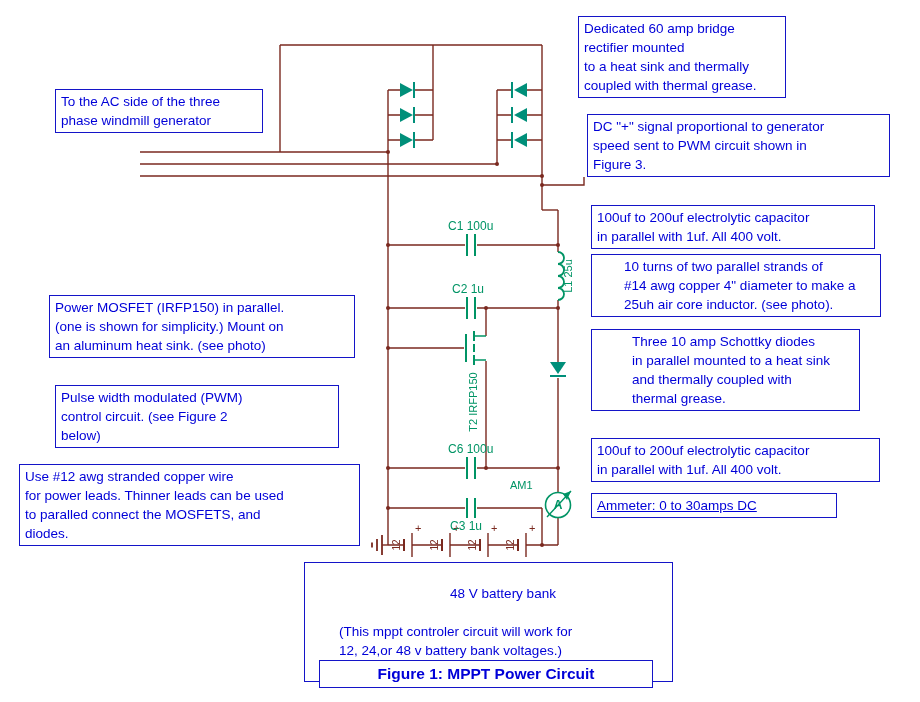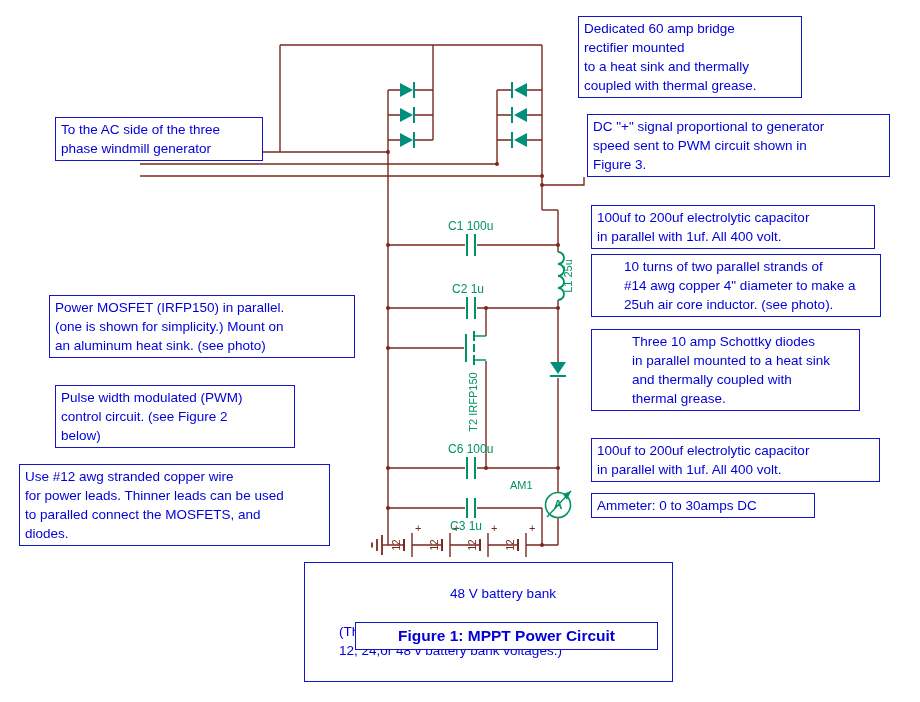"Dedicated 60 amp bridge" div.note { width: 224px -> 208px }
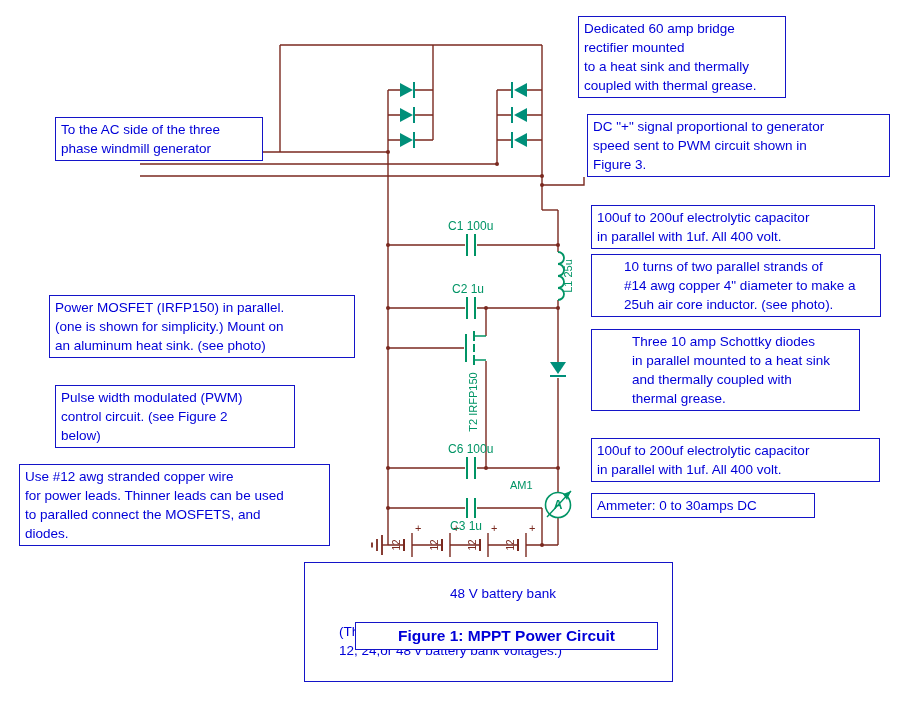"To the AC side of" div.note { margin-top: 28px -> none }
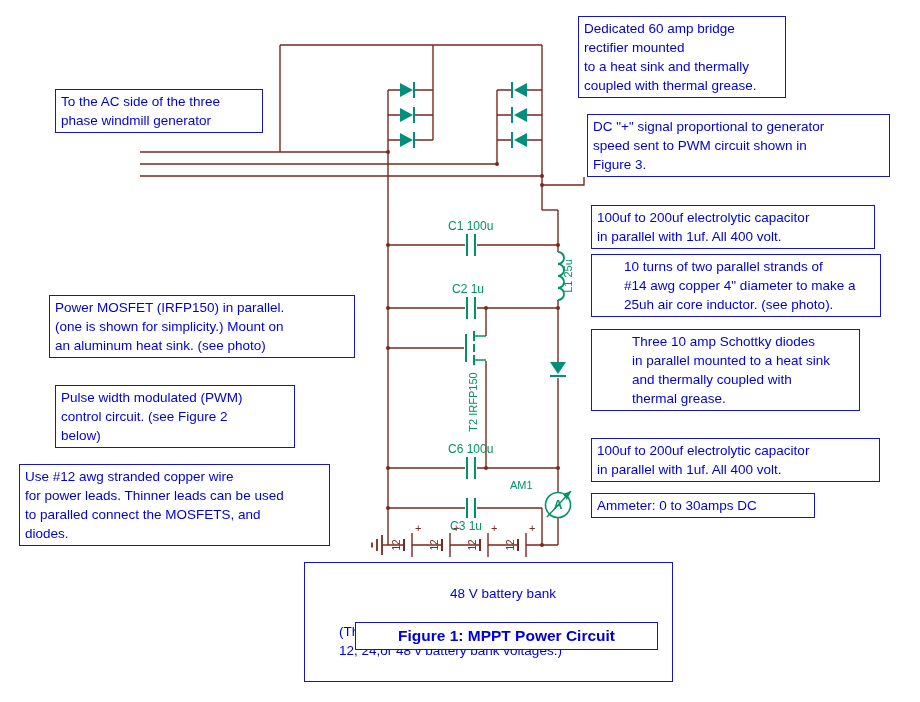"Pulse width modulated (PWM)" div.note { width: 240px -> 284px }
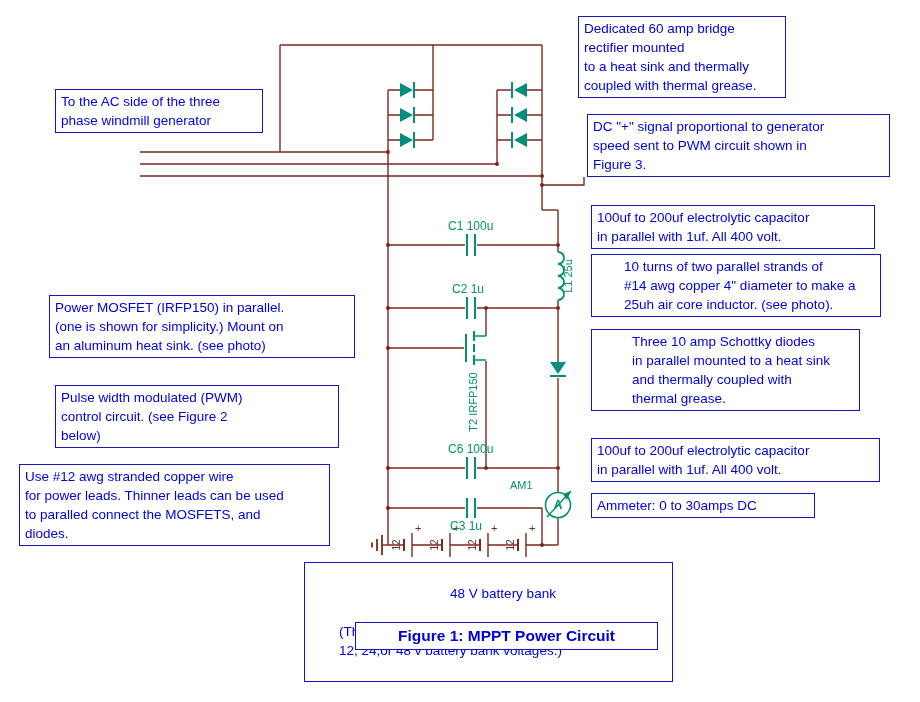"Use #12 awg stranded copper" div.note { width: 311px -> 341px }
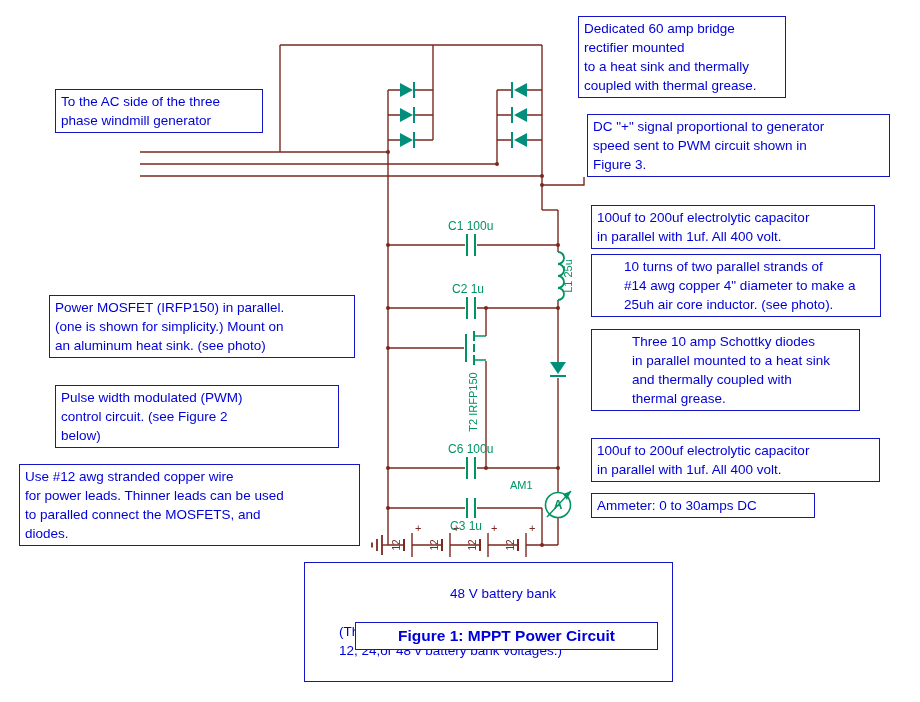"Ammeter: 0 to 30amps DC" div.note { text-decoration: none -> underline; width: 224px -> 246px }
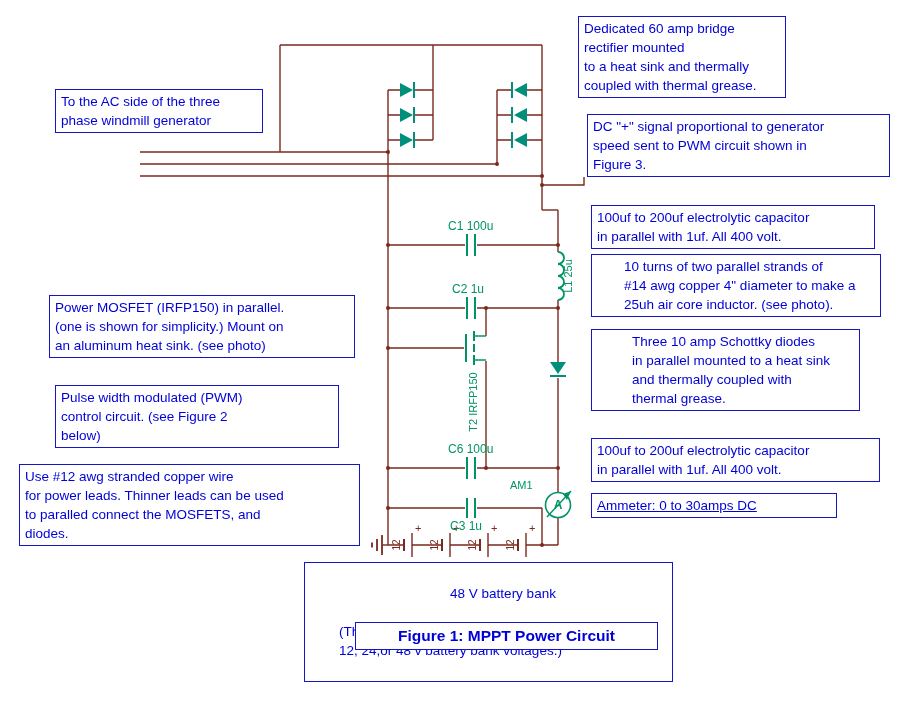"Figure 1: MPPT Power Circuit" div.caption { margin-left: 36px -> none; top: 622px -> 660px; width: 303px -> 334px }
